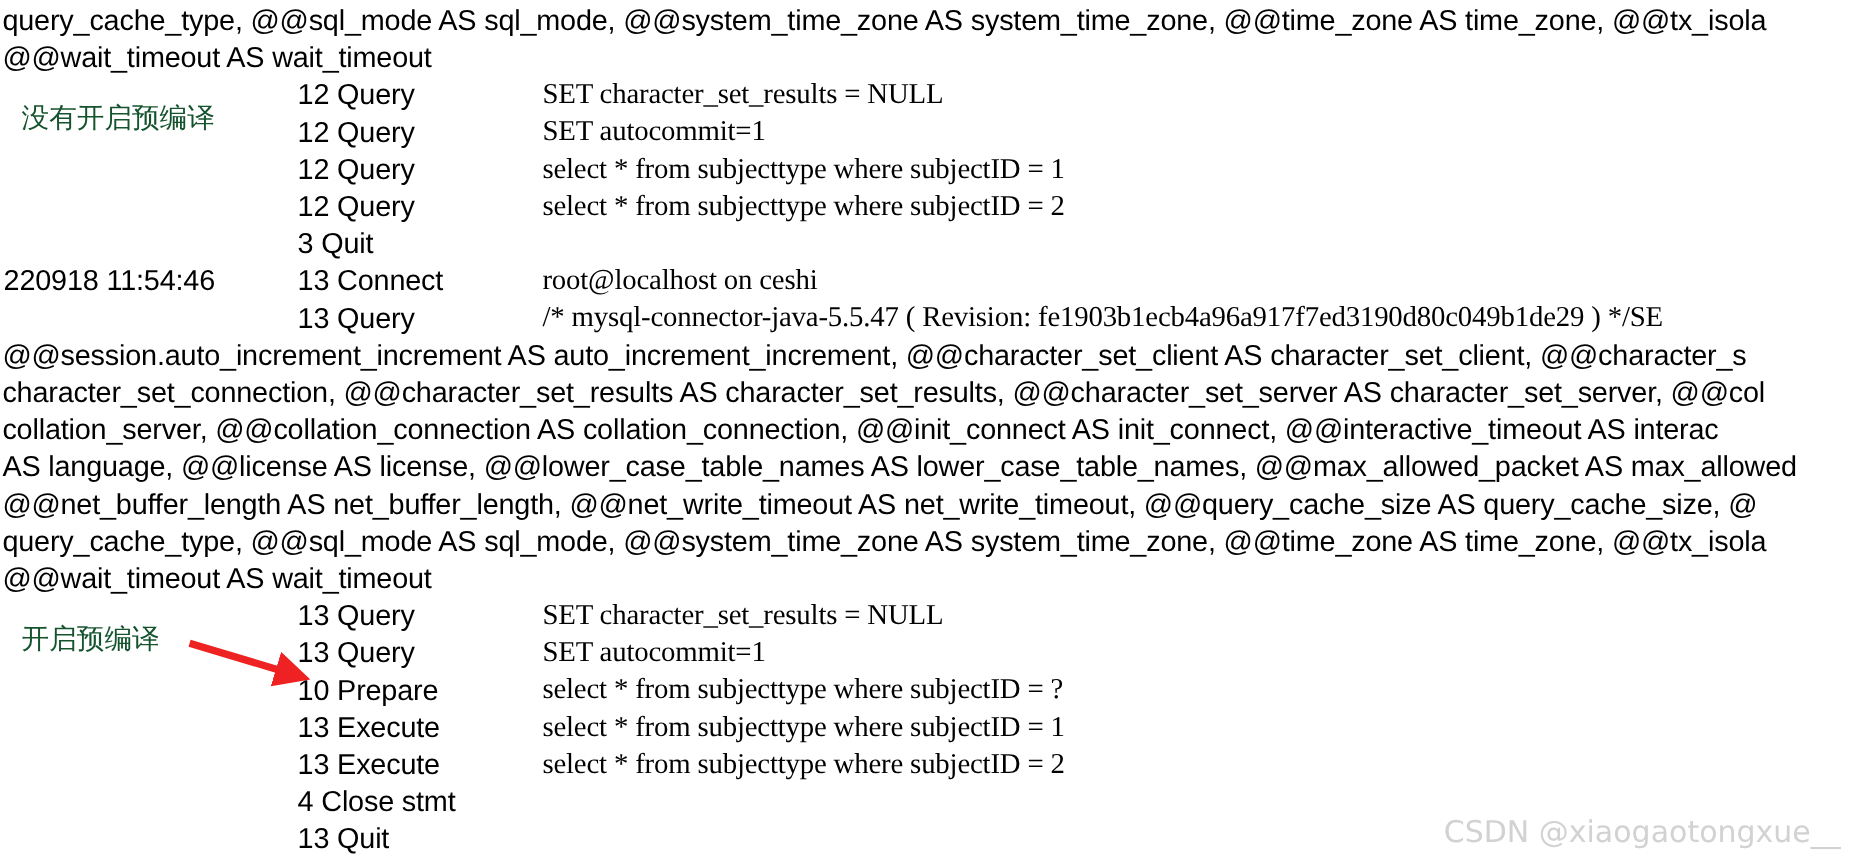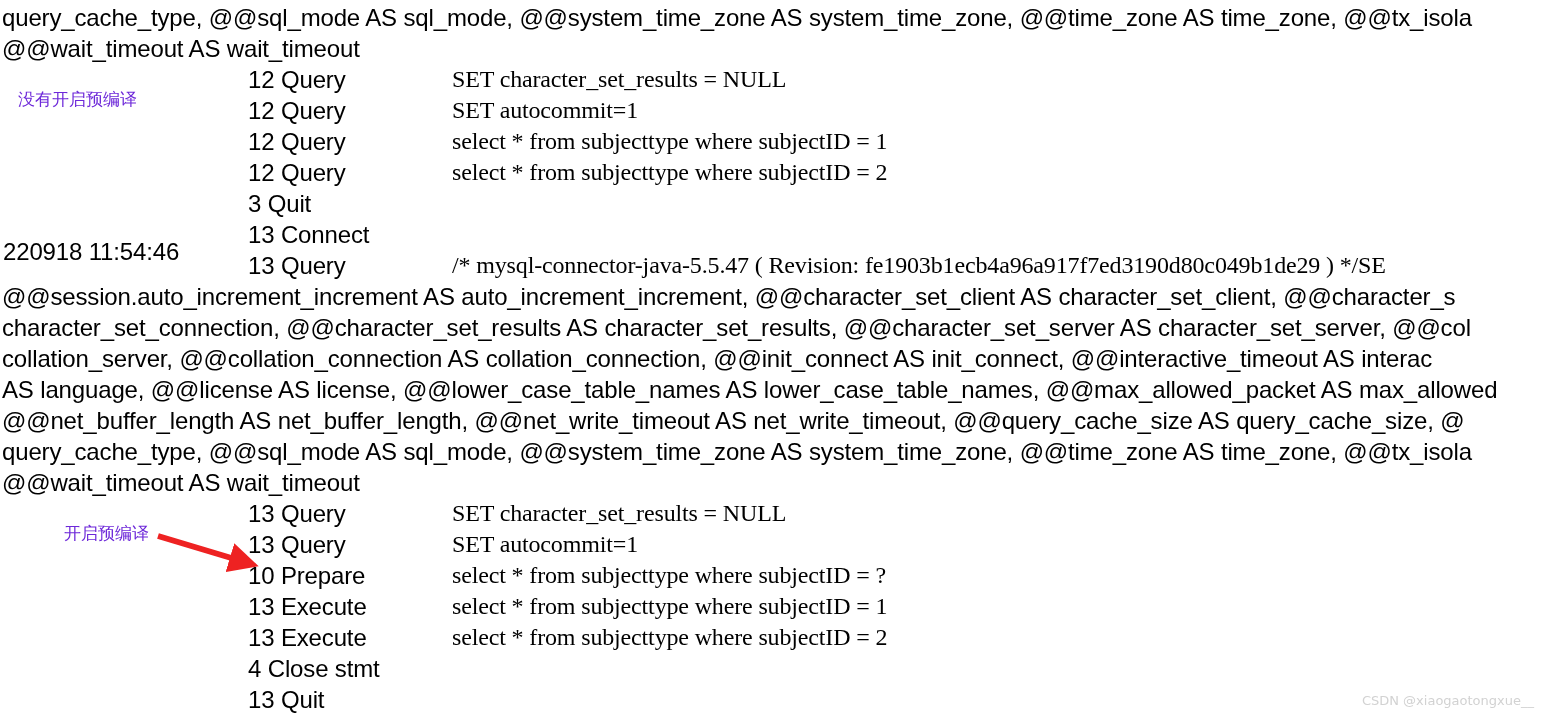"没有开启预编译" .annotation { color: #6d28d9 -> #14532d; font-size: 17px -> 23px }
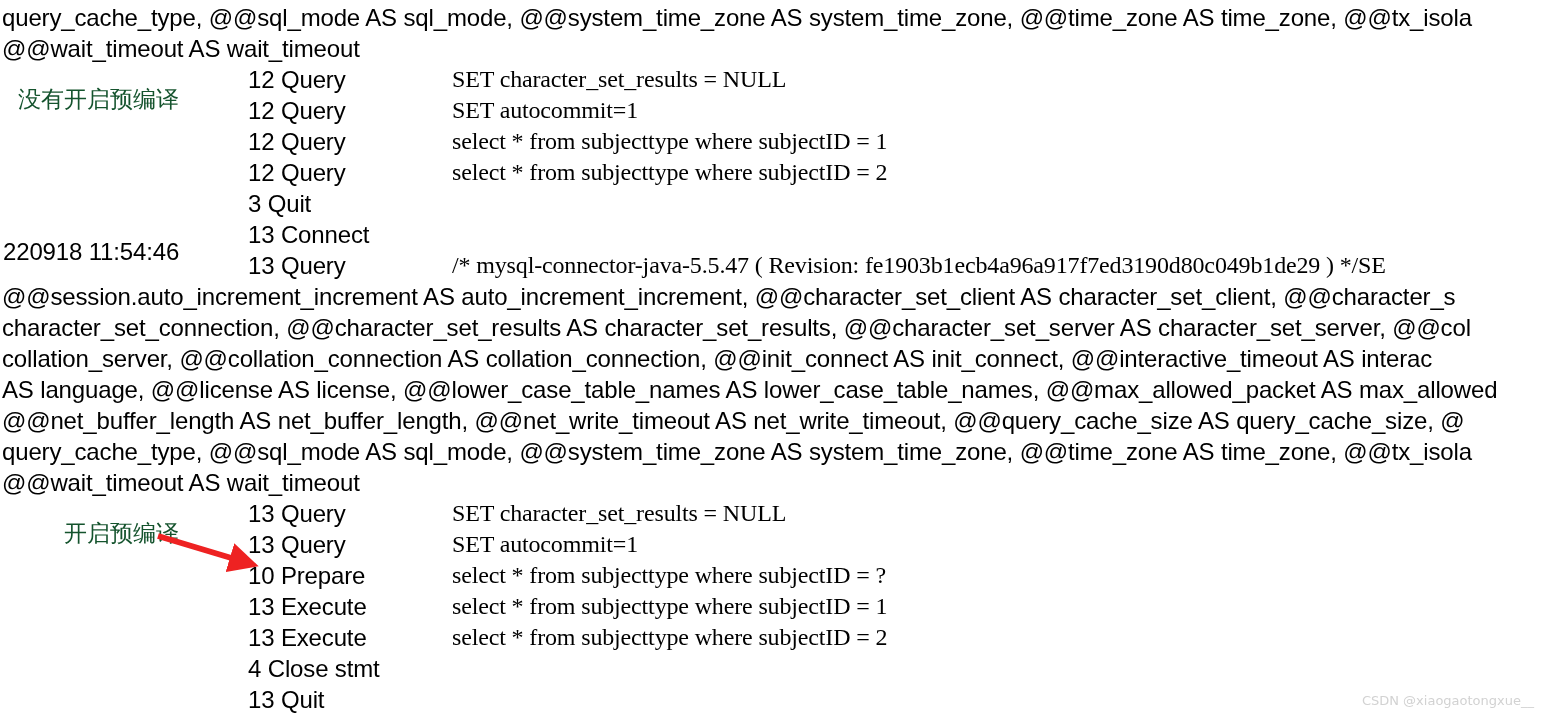"220918 11:54:46" .col-time { margin-top: 17px -> none }
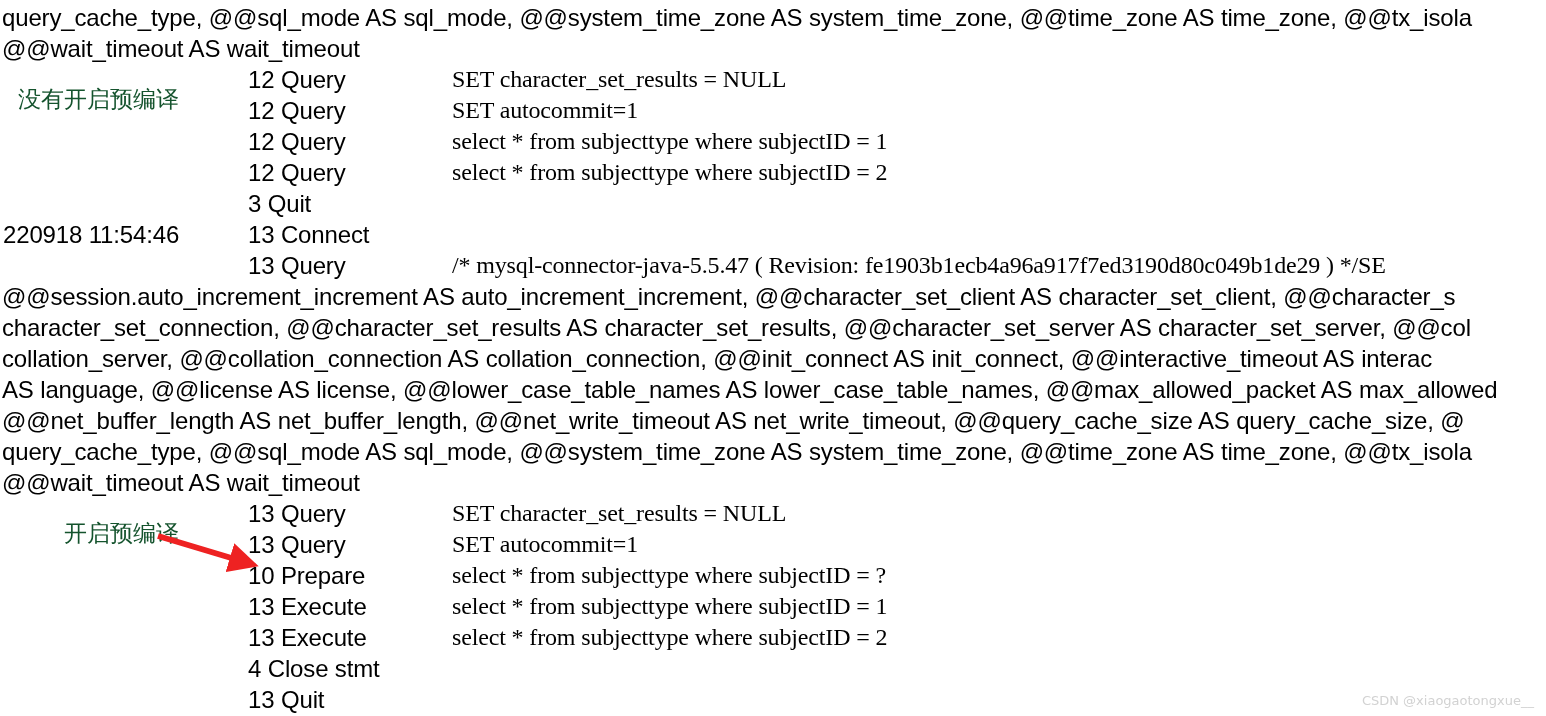"root@localhost on ceshi" span.col-cmd { html: none -> <span>root@localhost on ceshi</span> }
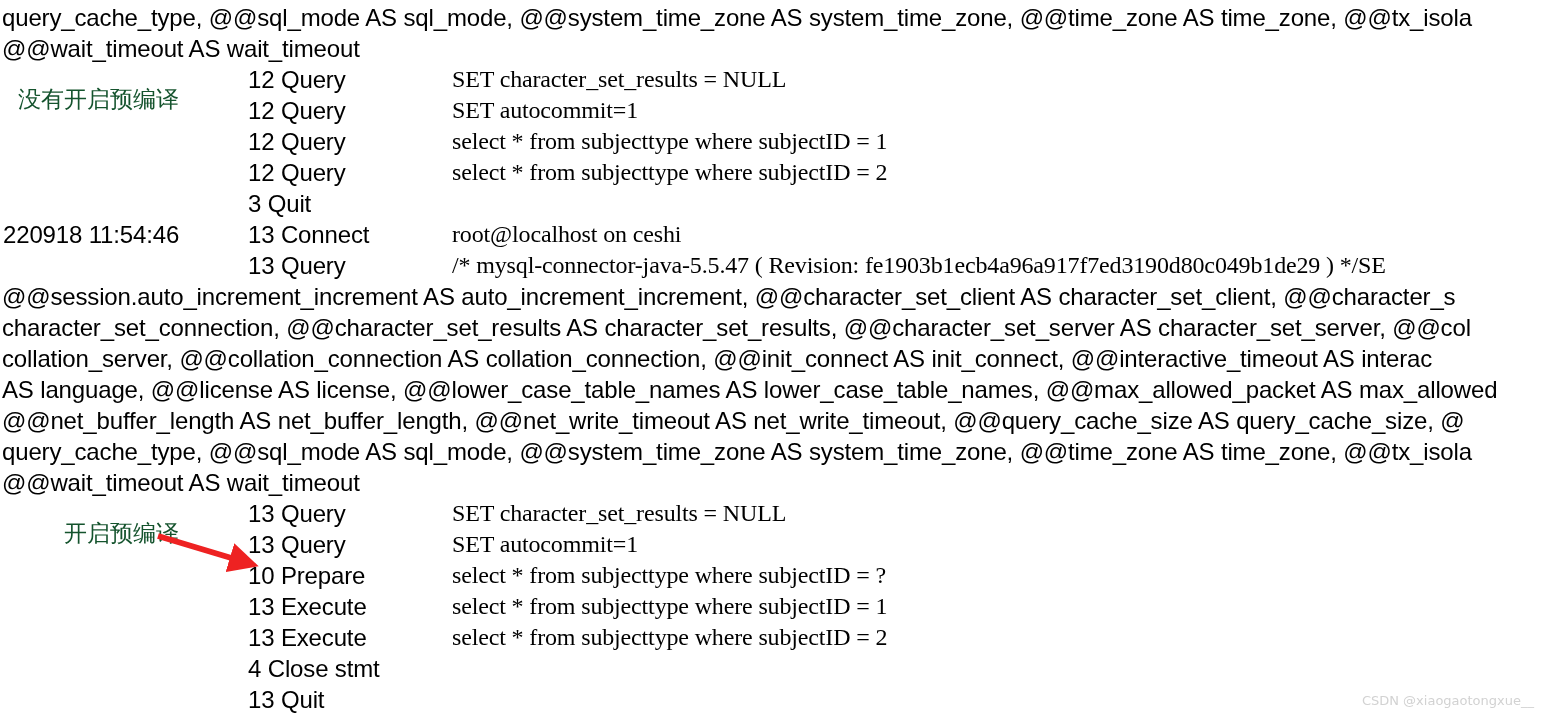"开启预编译" #annotation-prepare { margin-left: 46px -> none }
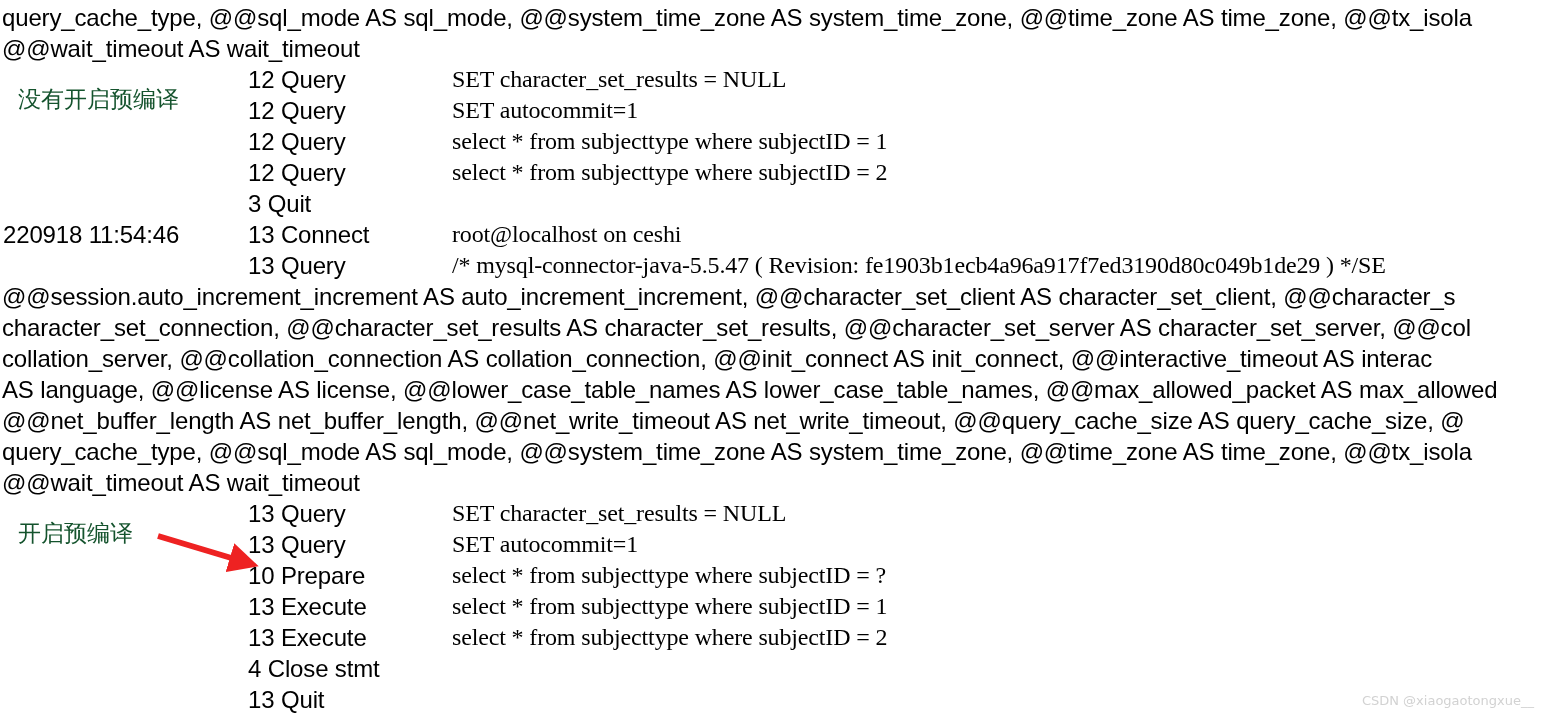"CSDN @xiaogaotongxue__" #watermark { font-size: 13px -> 25px }
